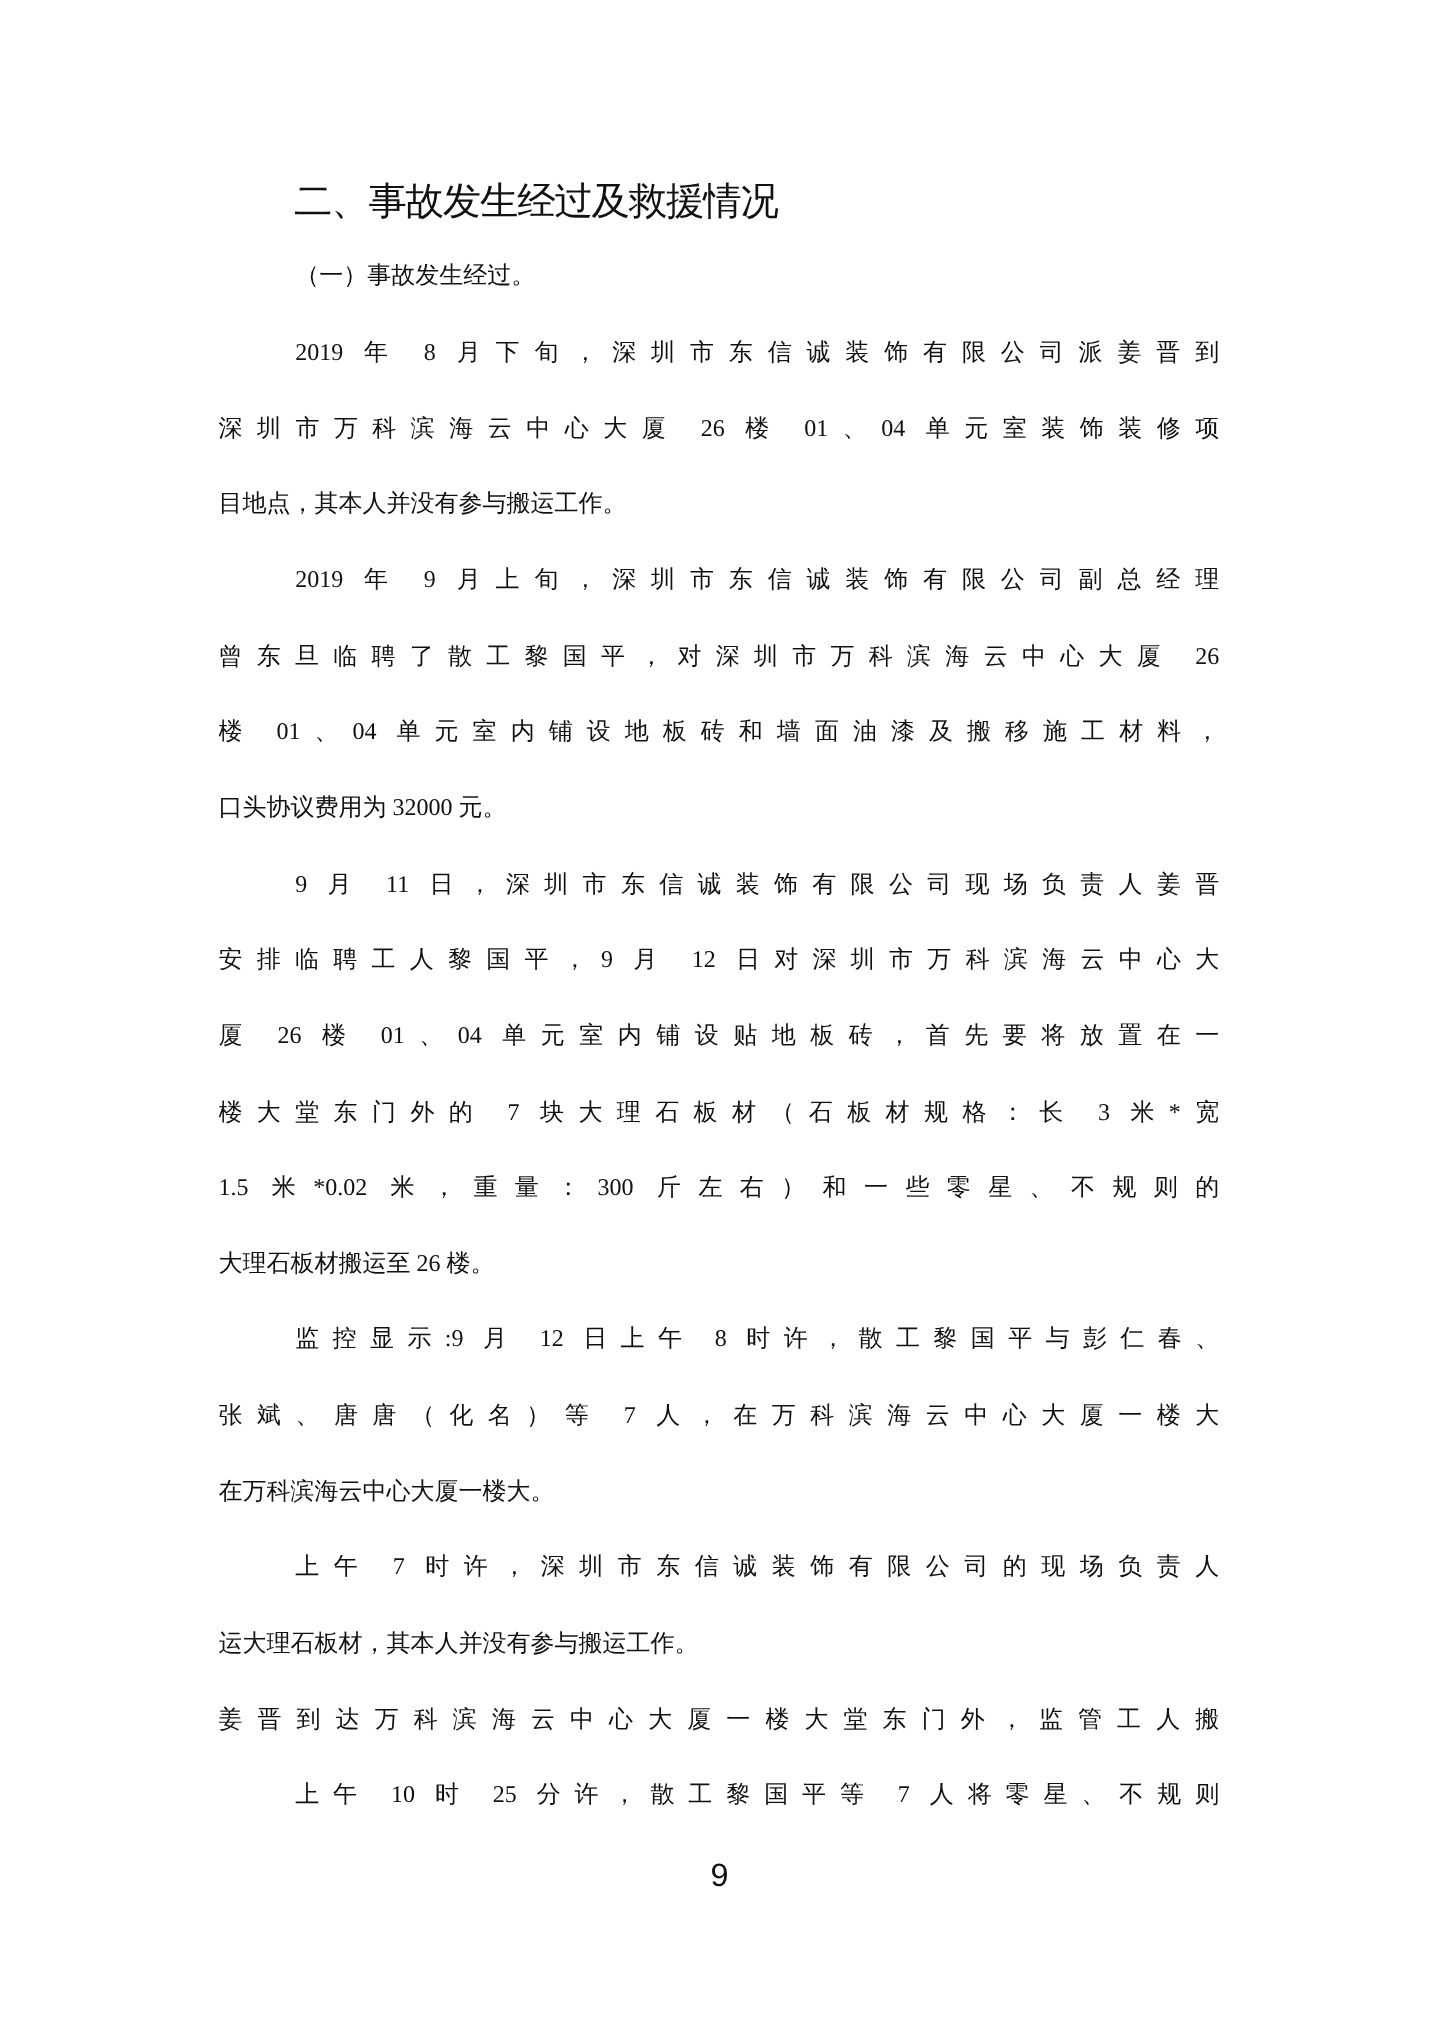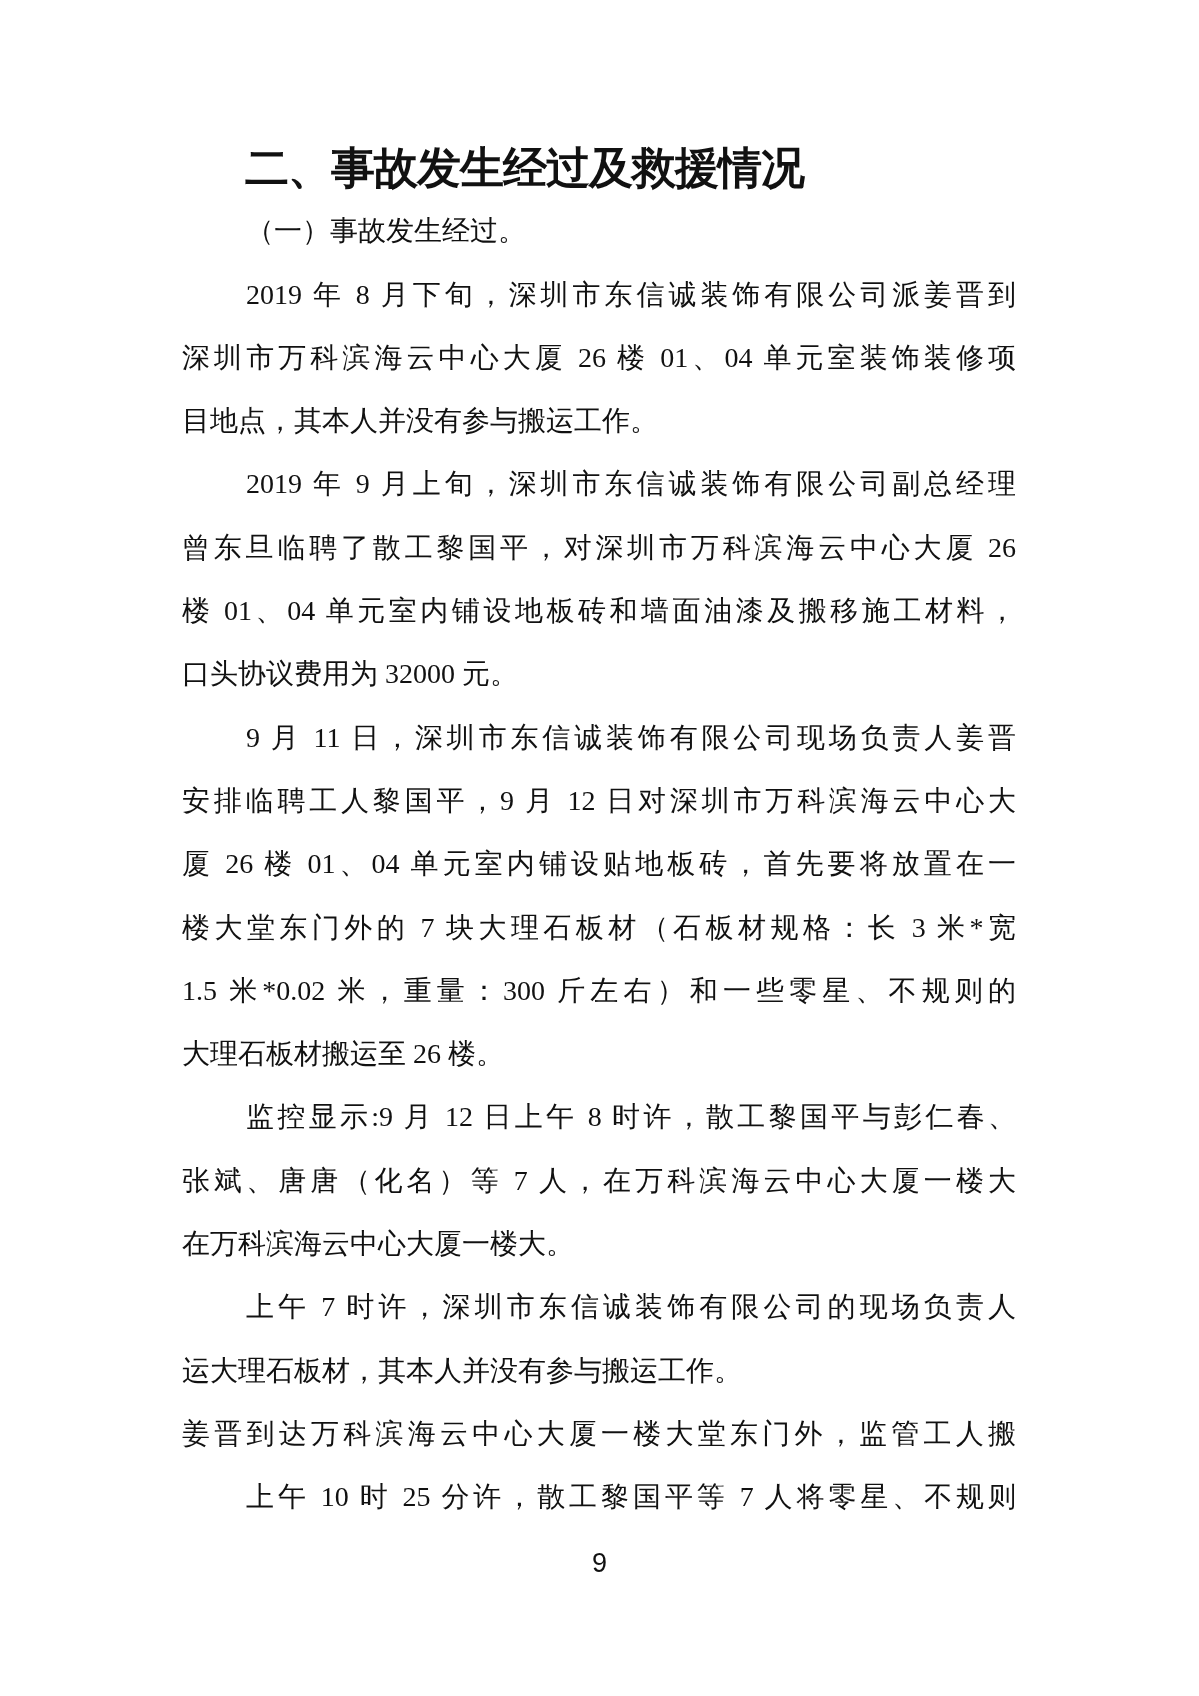"二、事故发生经过及救援情况" .line.heading { font-size: 44px -> 32px; font-weight: 700 -> 400 }
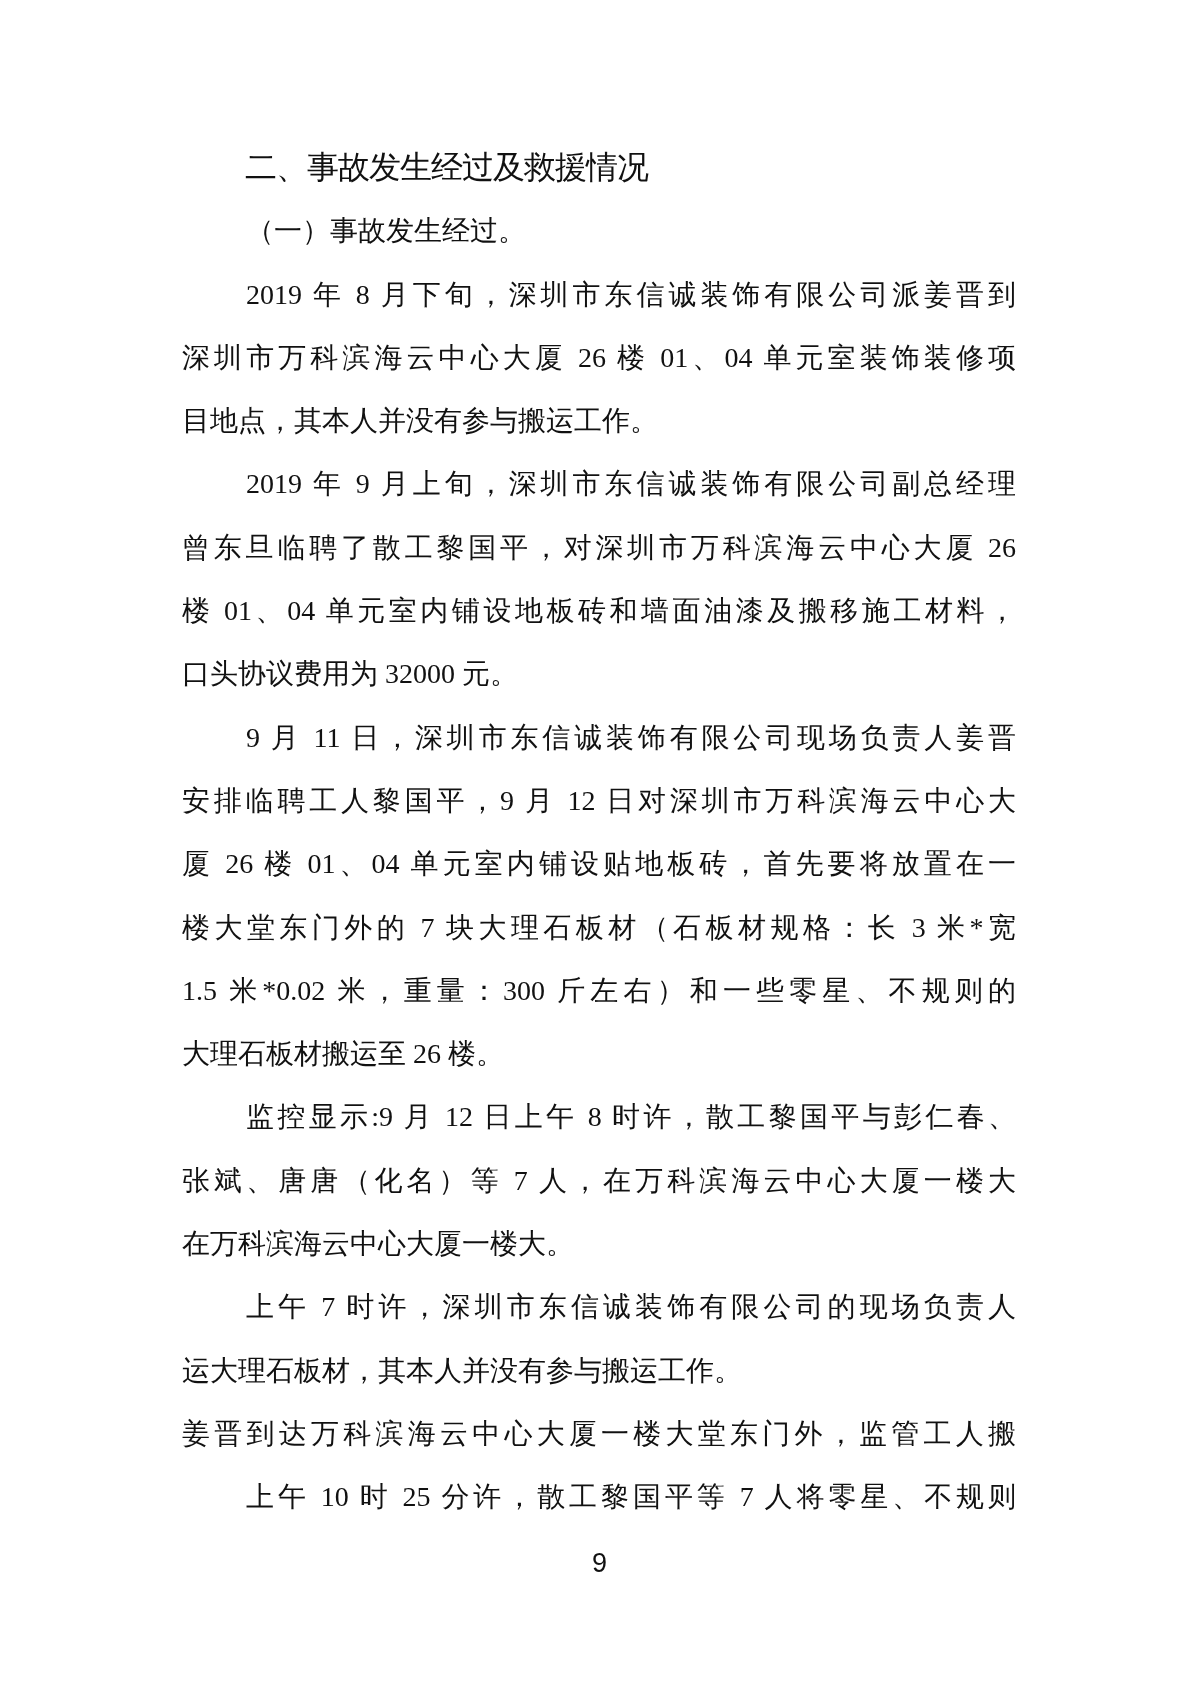"（一）事故发生经过。" .line { font-size: 28px -> 20px }
